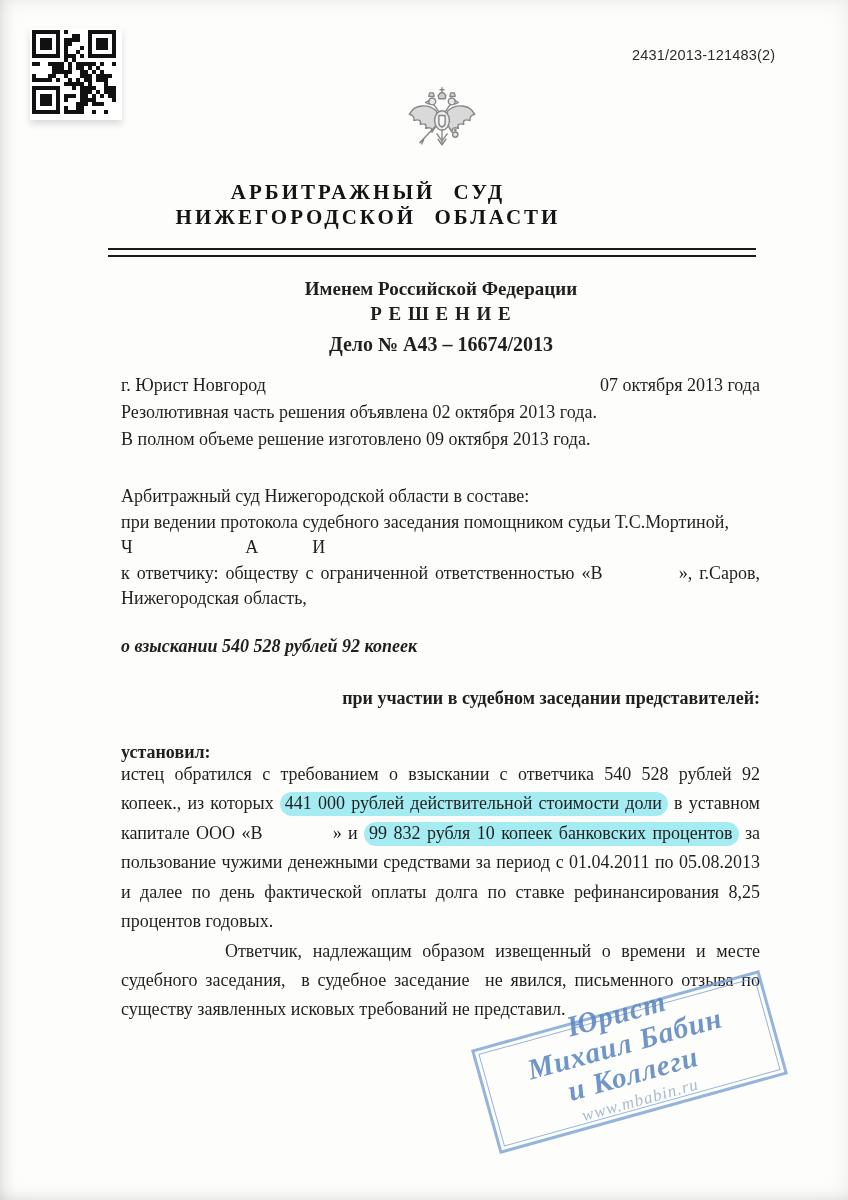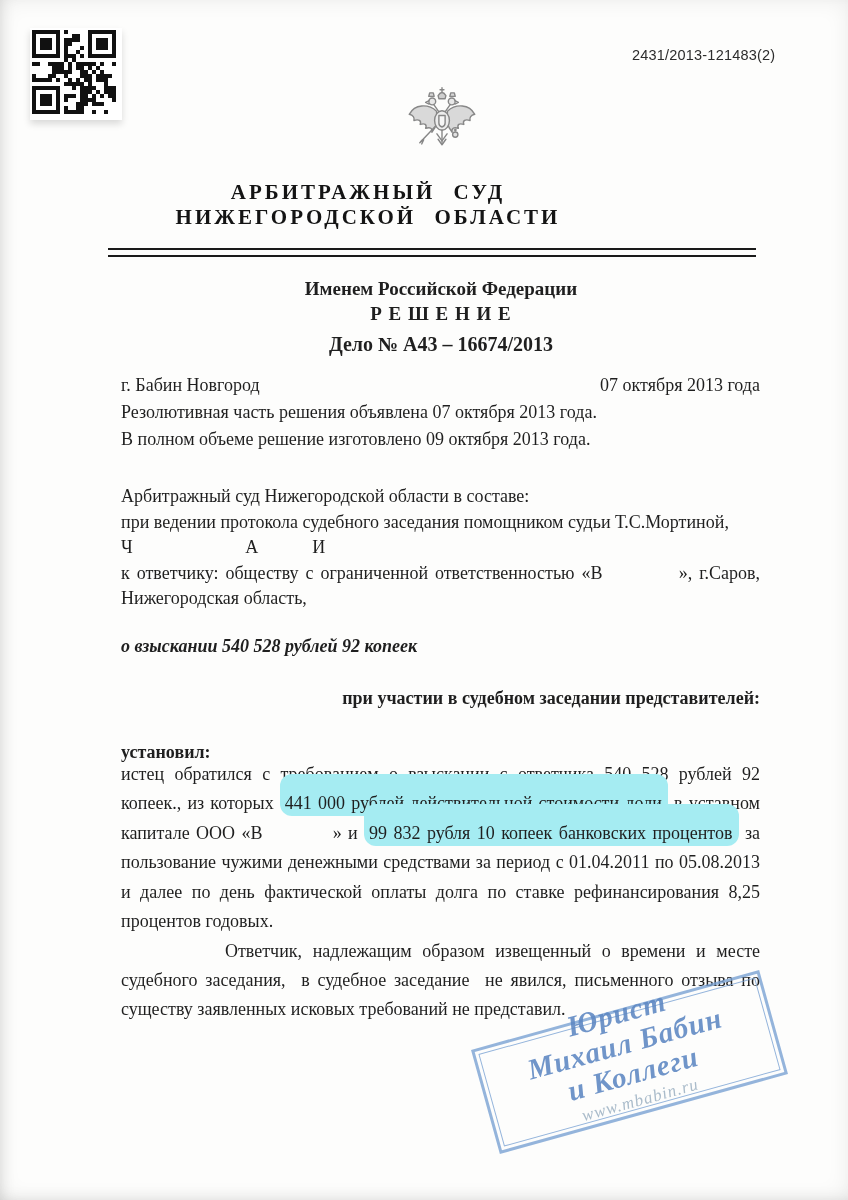"г. Бабин Новгород" span { text: Бабин -> Юрист }
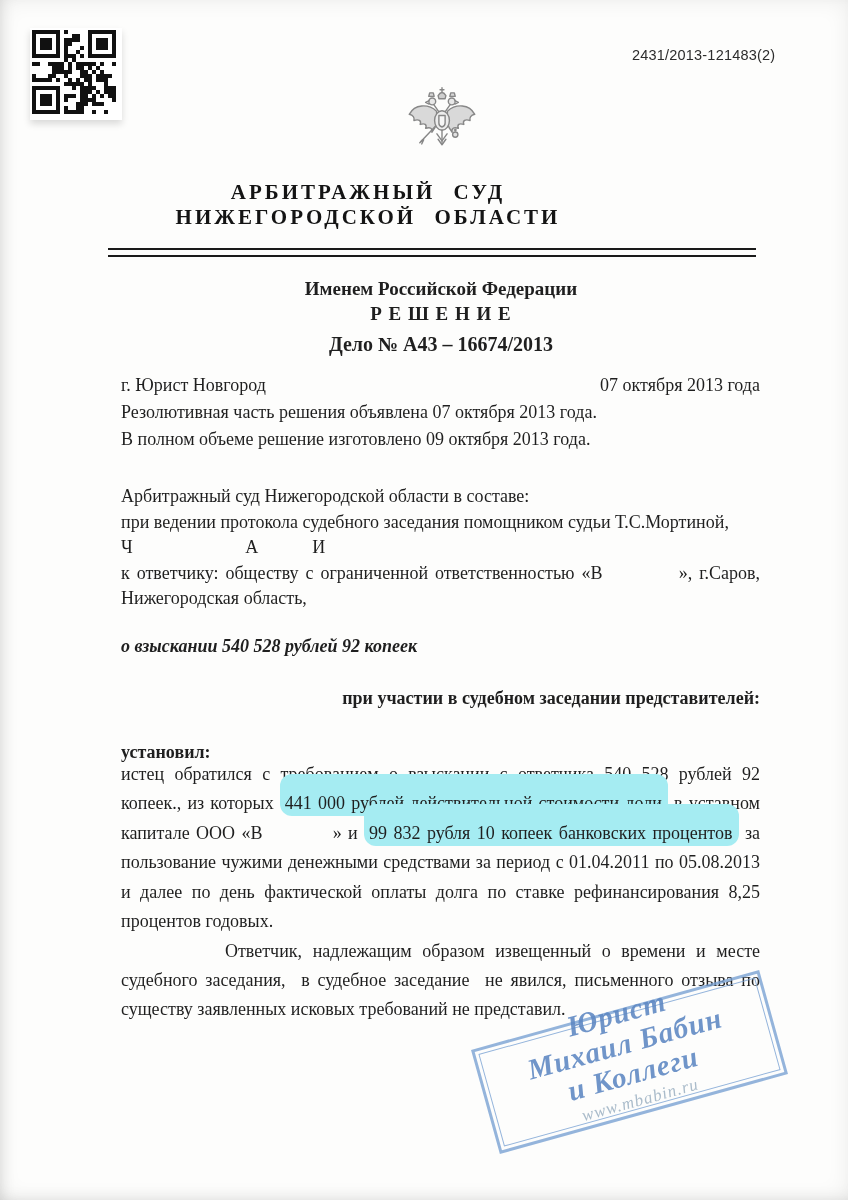"Резолютивная часть решения объявлена 07" p.p26 { text: 07 -> 02 }
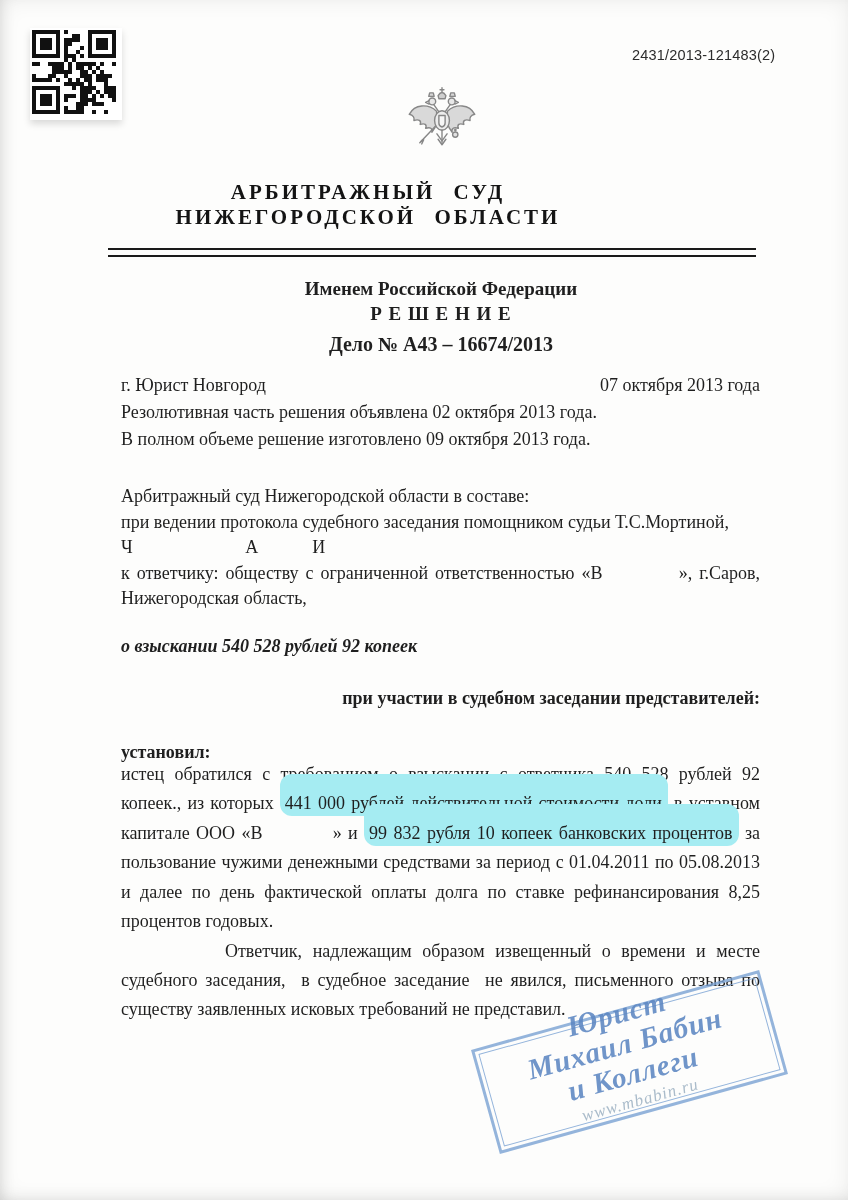"441 000 рублей действительной стоимости" mark.hl { padding: 19px 6px 3px 5px -> 1px 6px 3px 5px }
